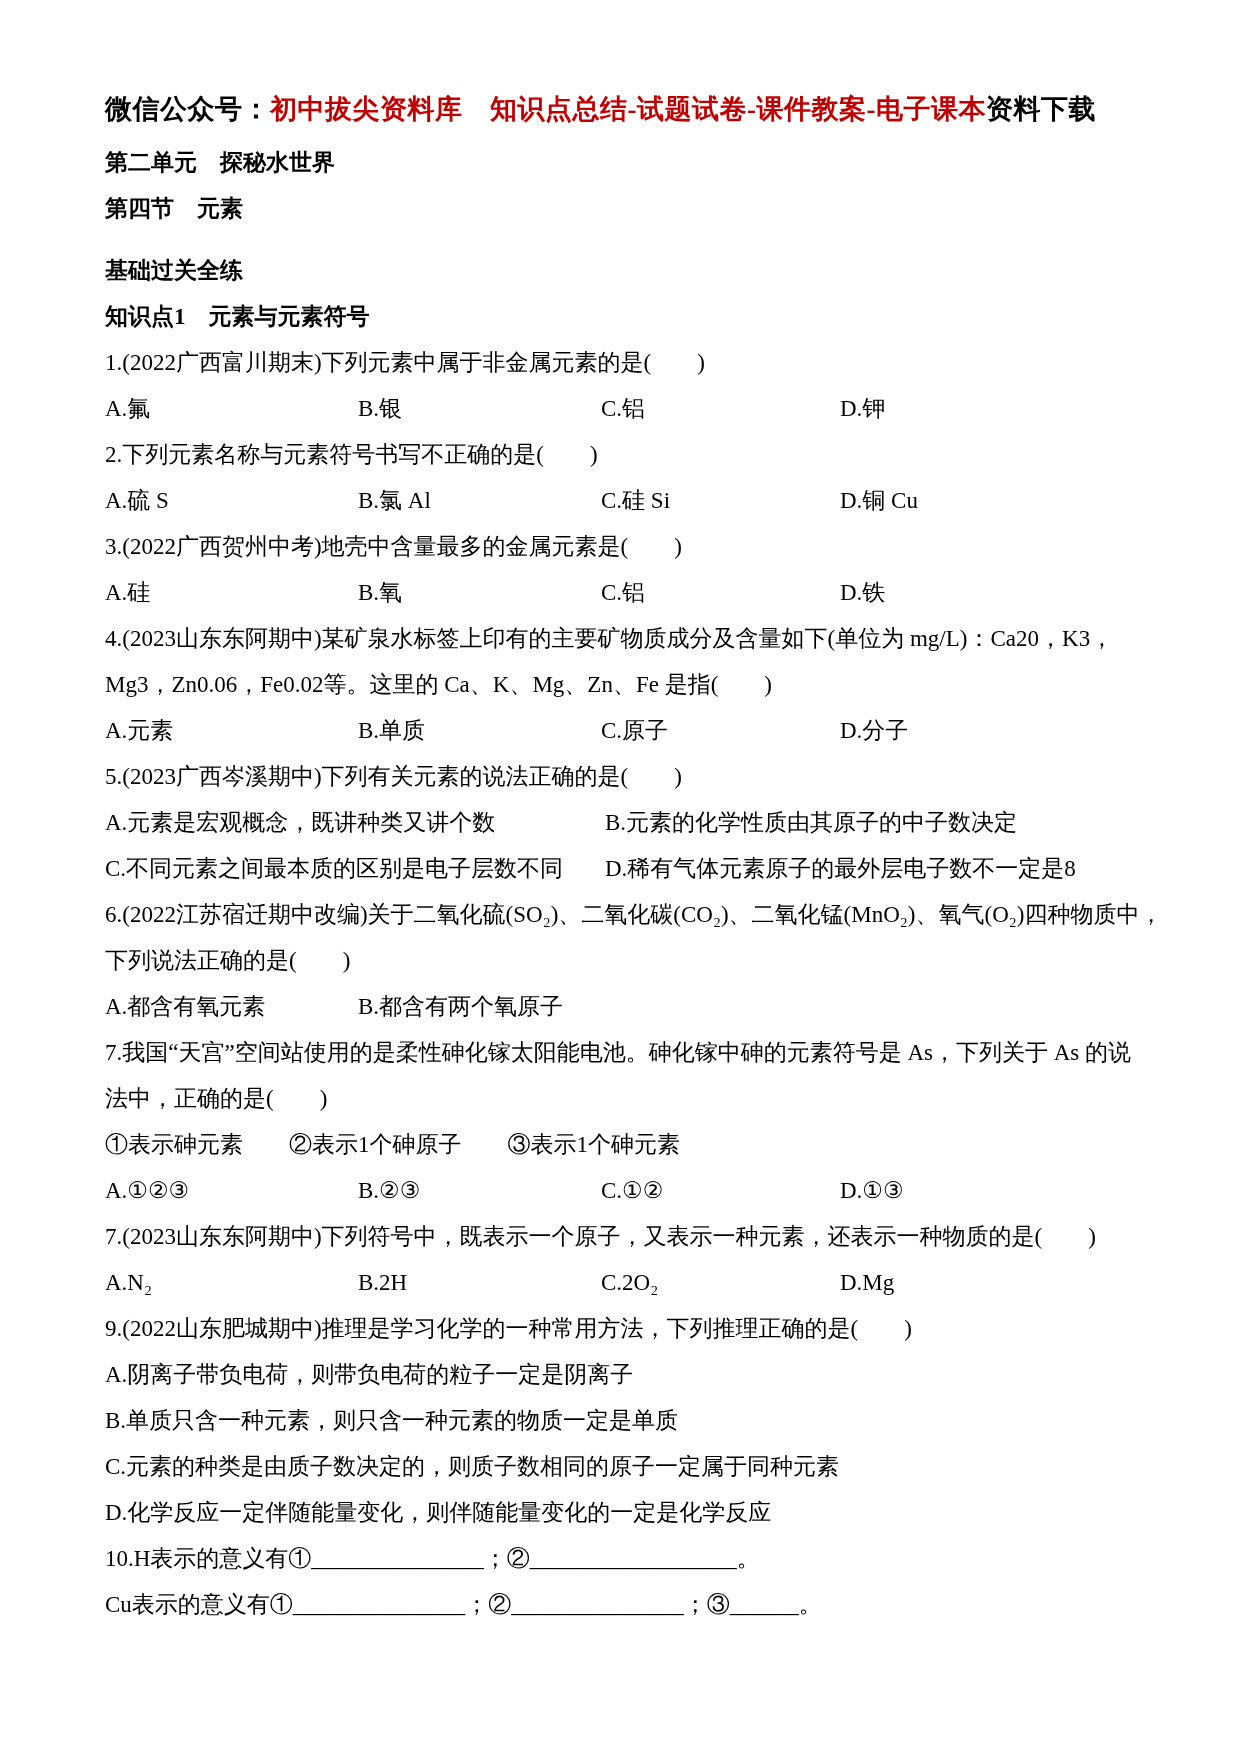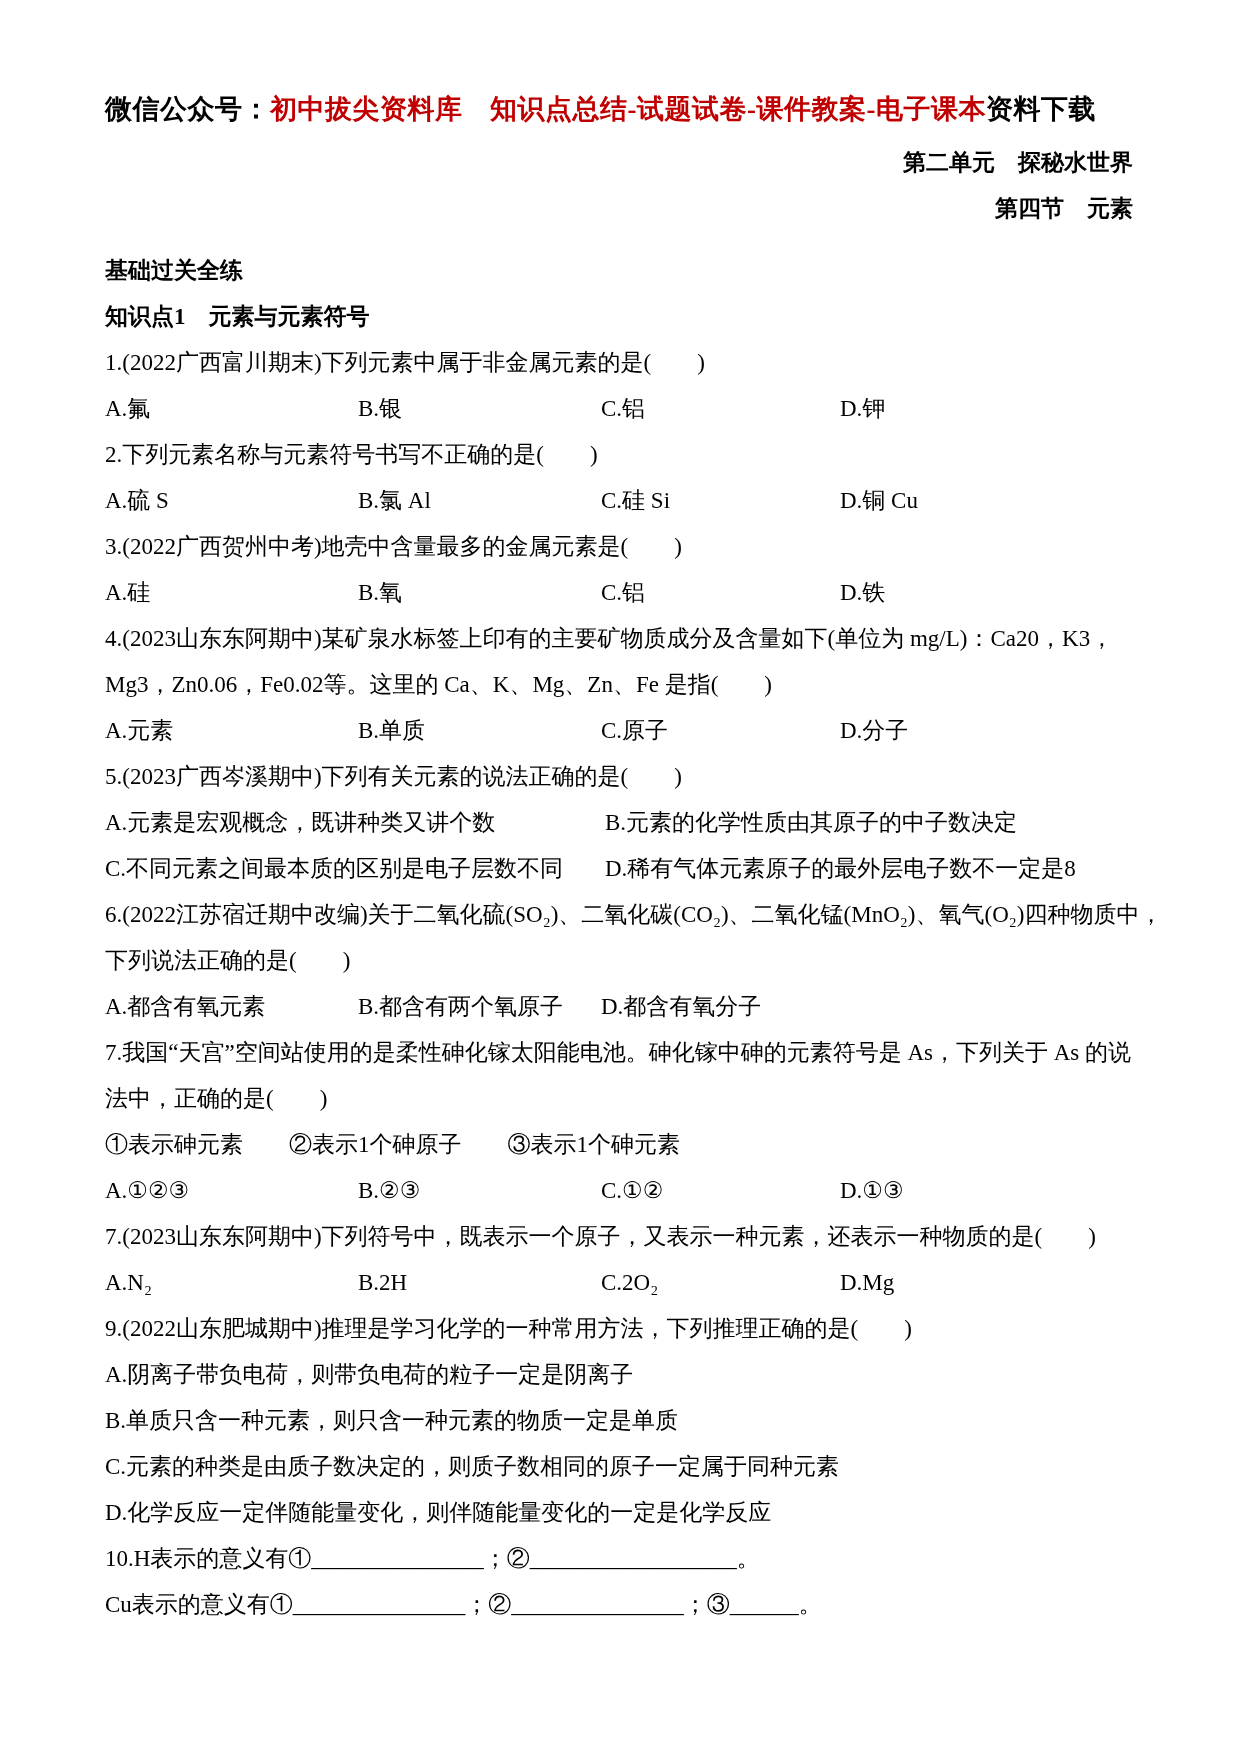"微信公众号：初中拔尖资料库 知识点总结-试题试卷-课件教案-电子课本资料下载" .page { padding: 88px 108px 0 105px -> 88px 84px 0 105px }
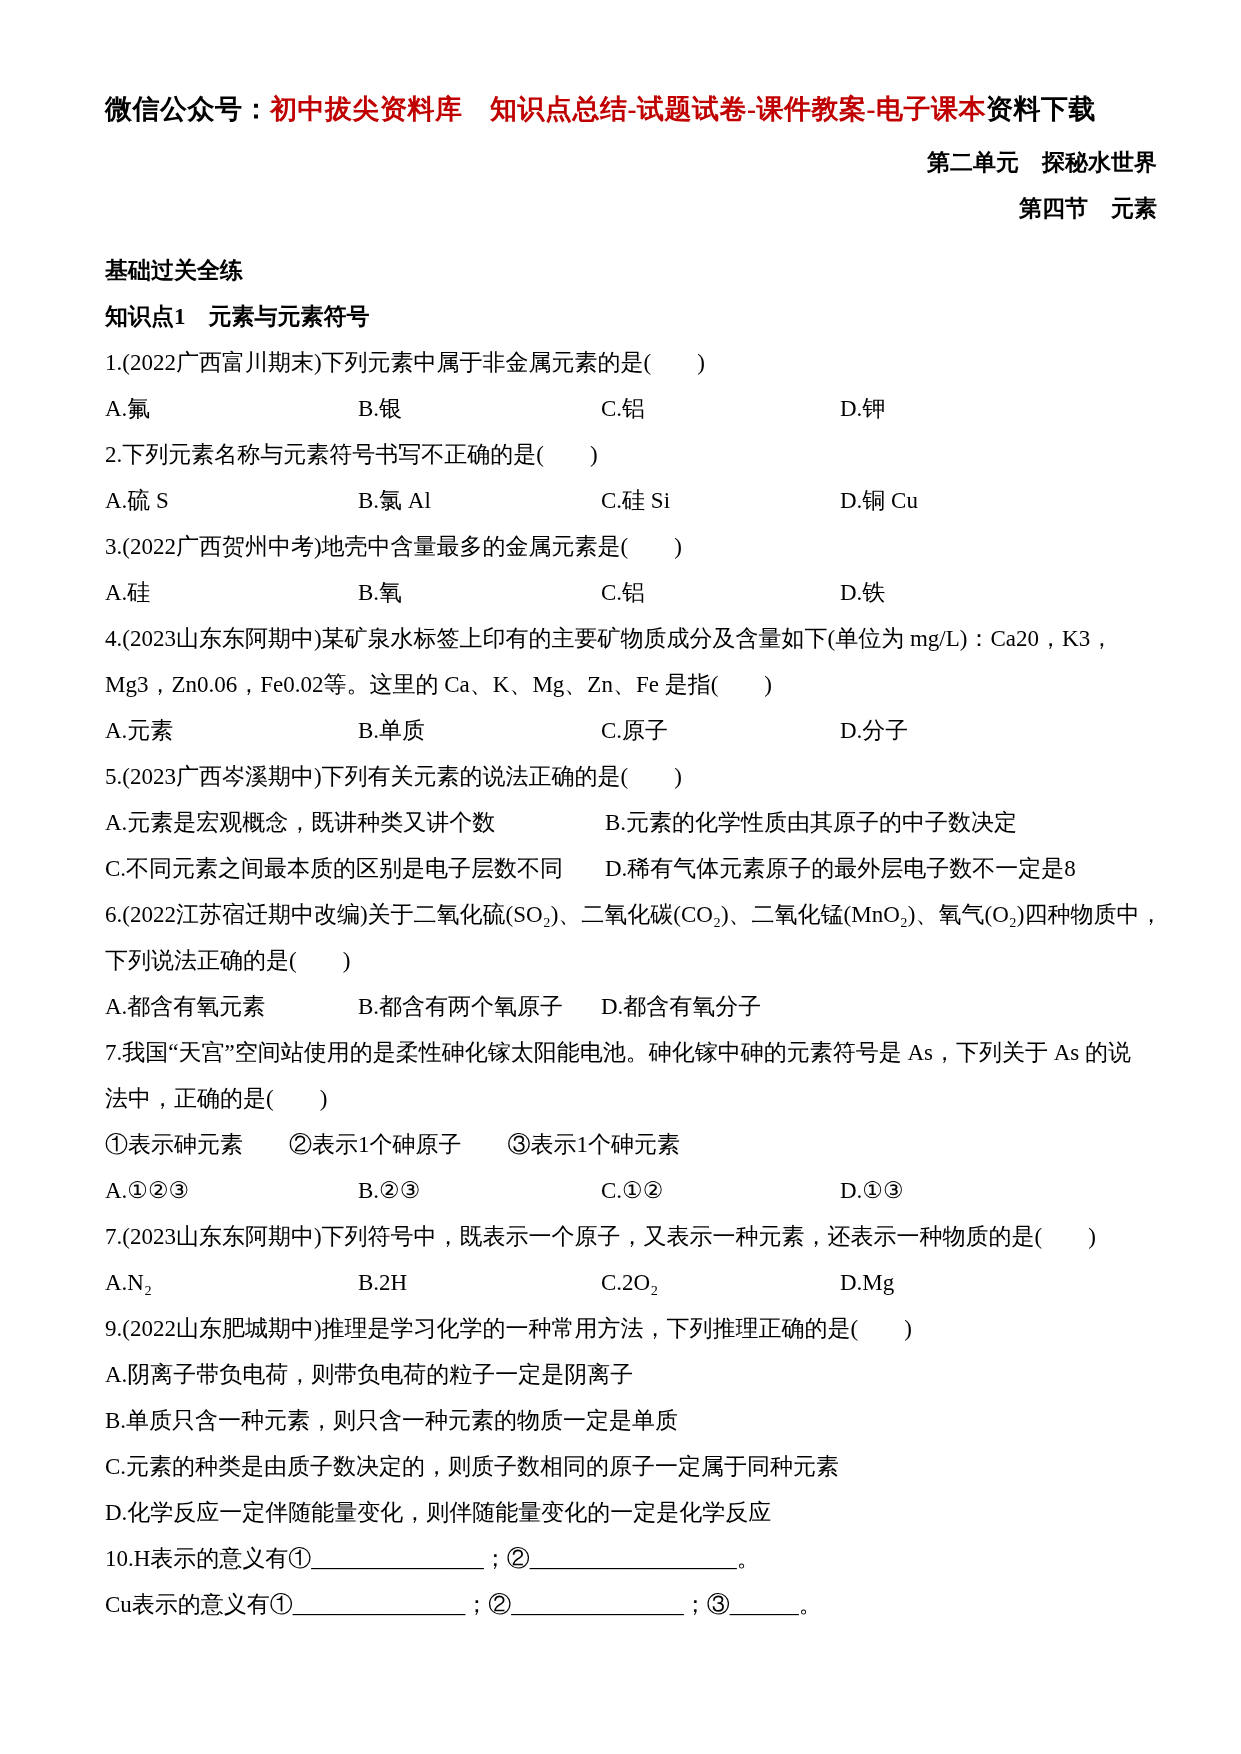"第二单元 探秘水世界" .title { text-align: right -> left }
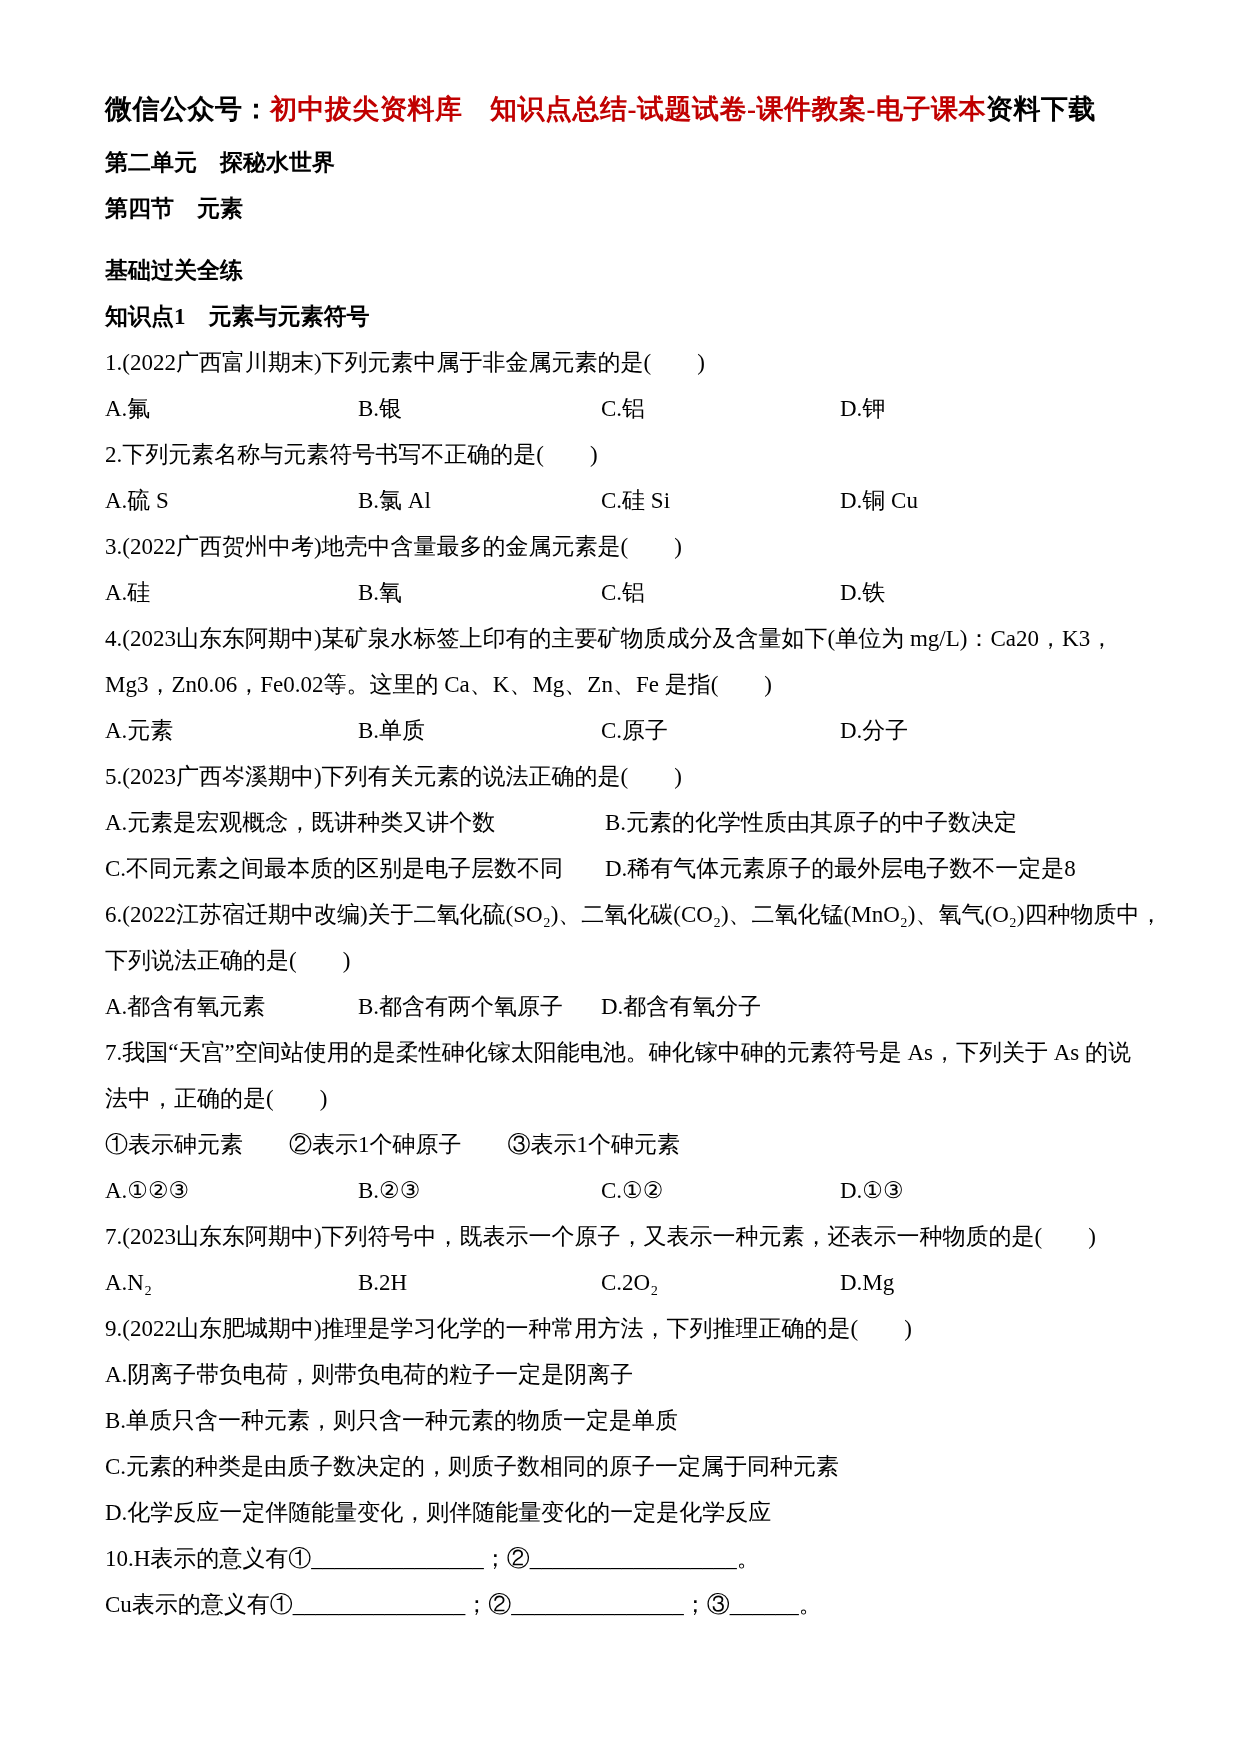"D.都含有氧分子" span { html: <span>D.都含有氧分子</span> -> none }
